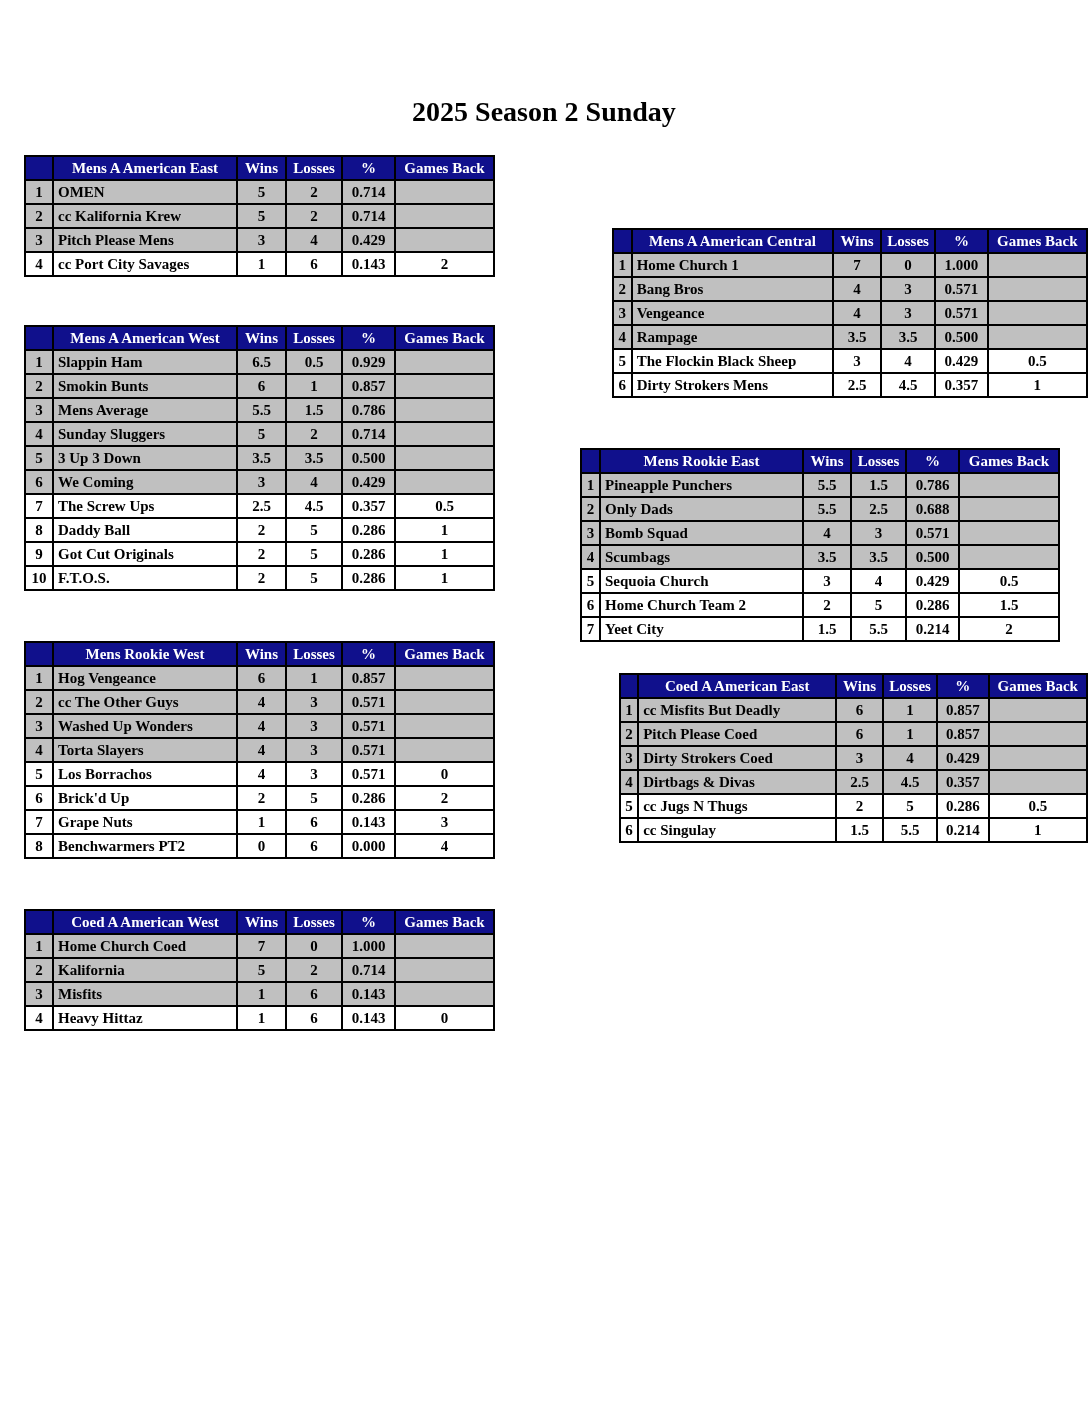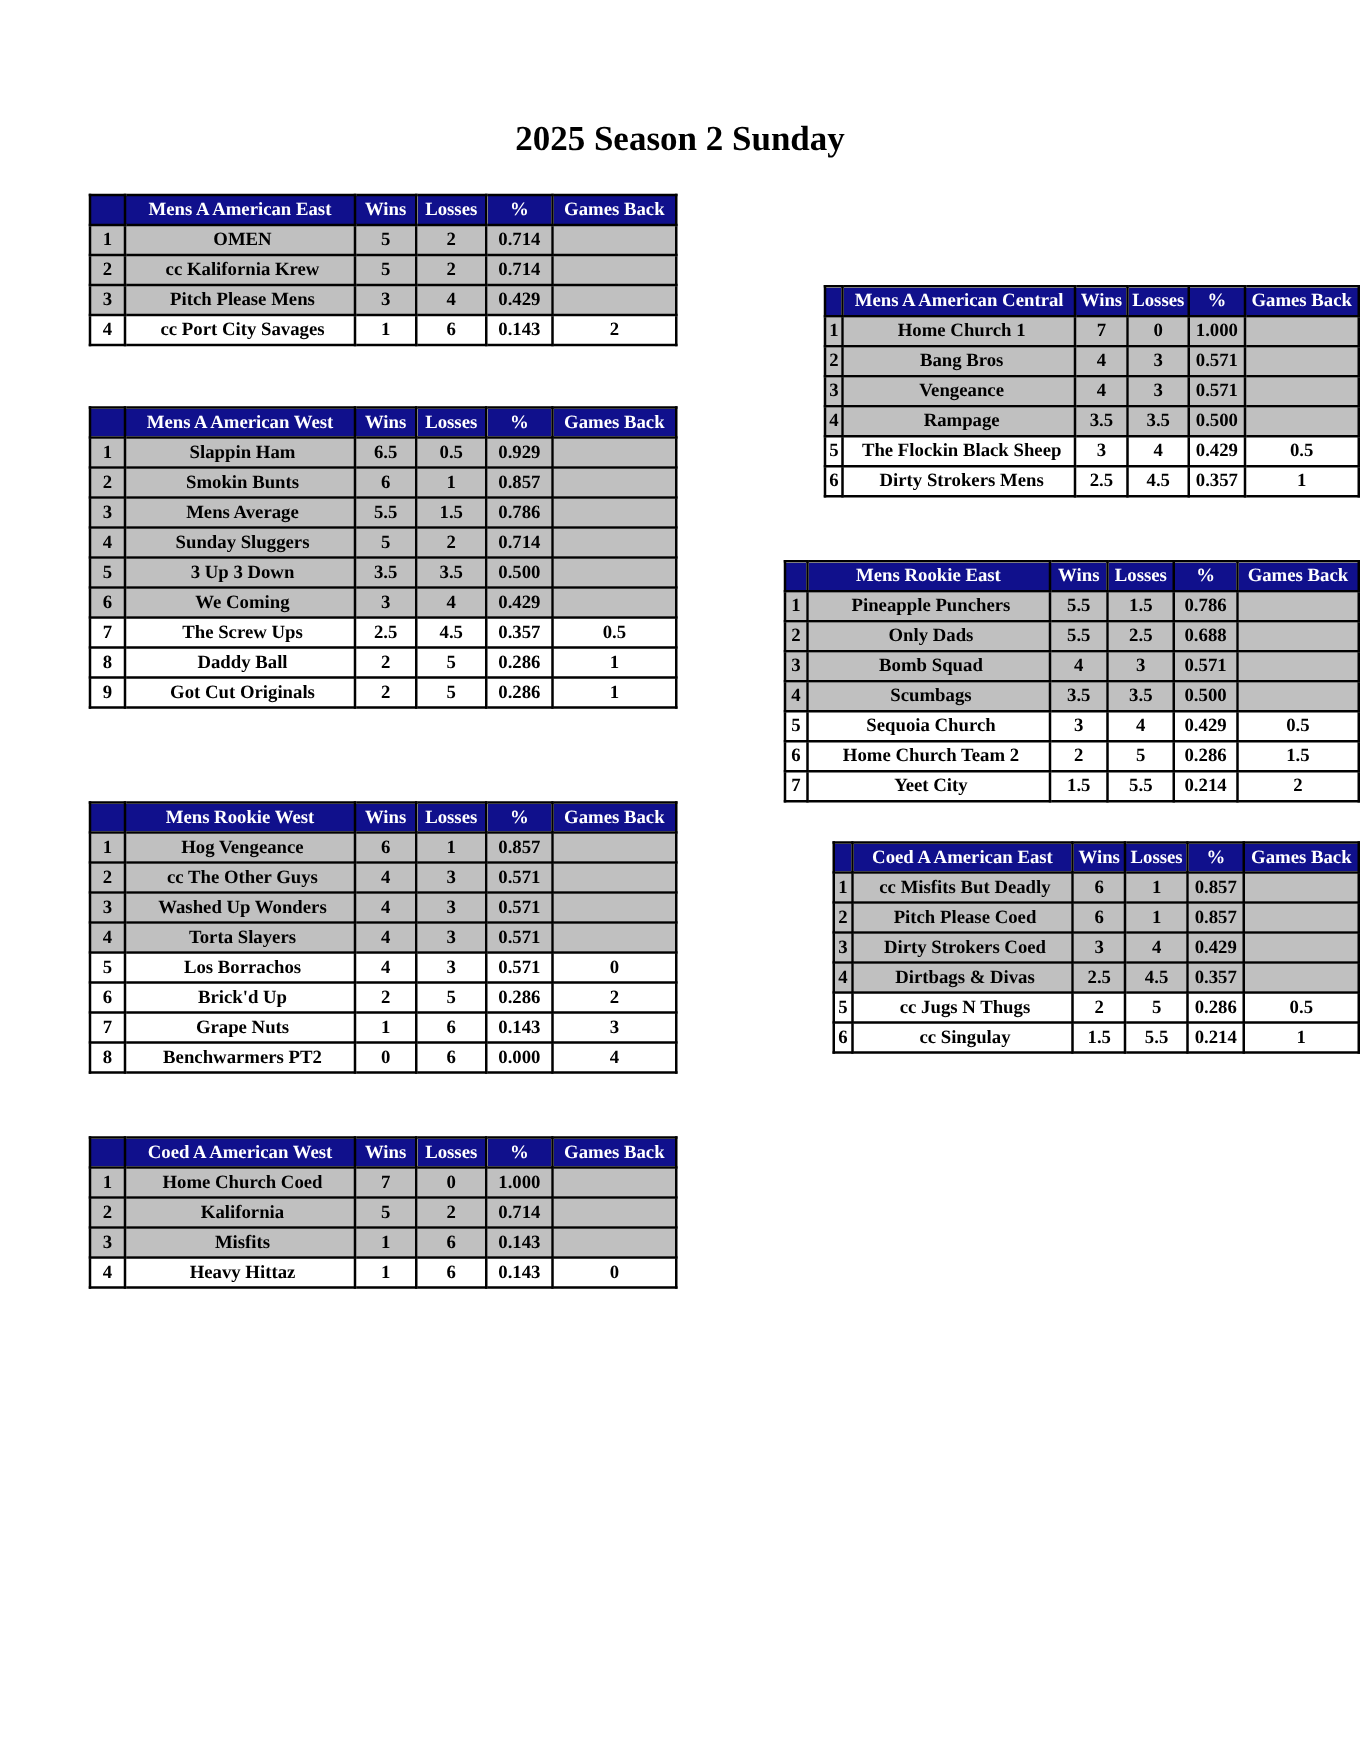"Mens A American East" .tbl-wrap { margin-left: 47px -> none }
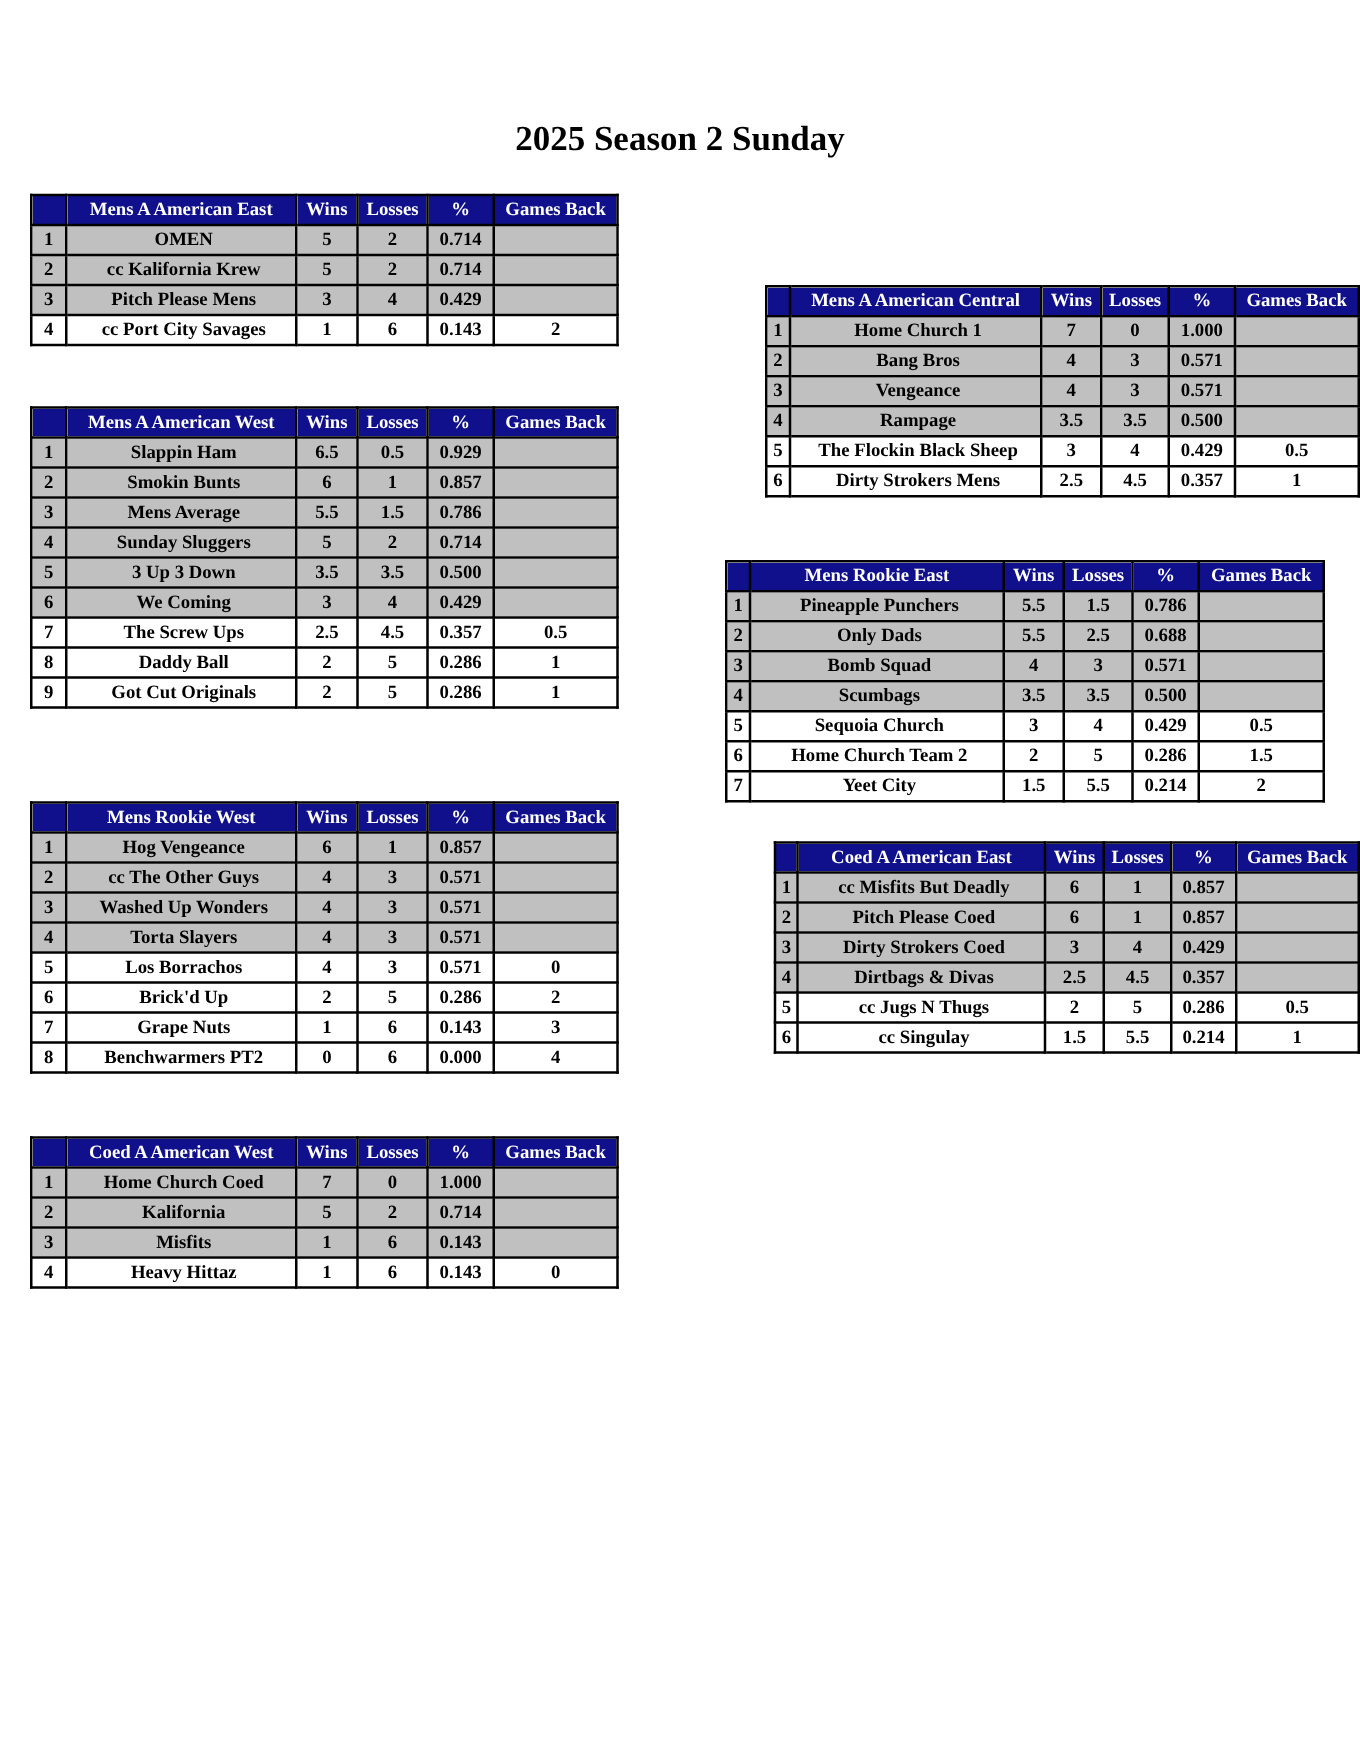"OMEN" table.standings td.team { text-align: center -> left }
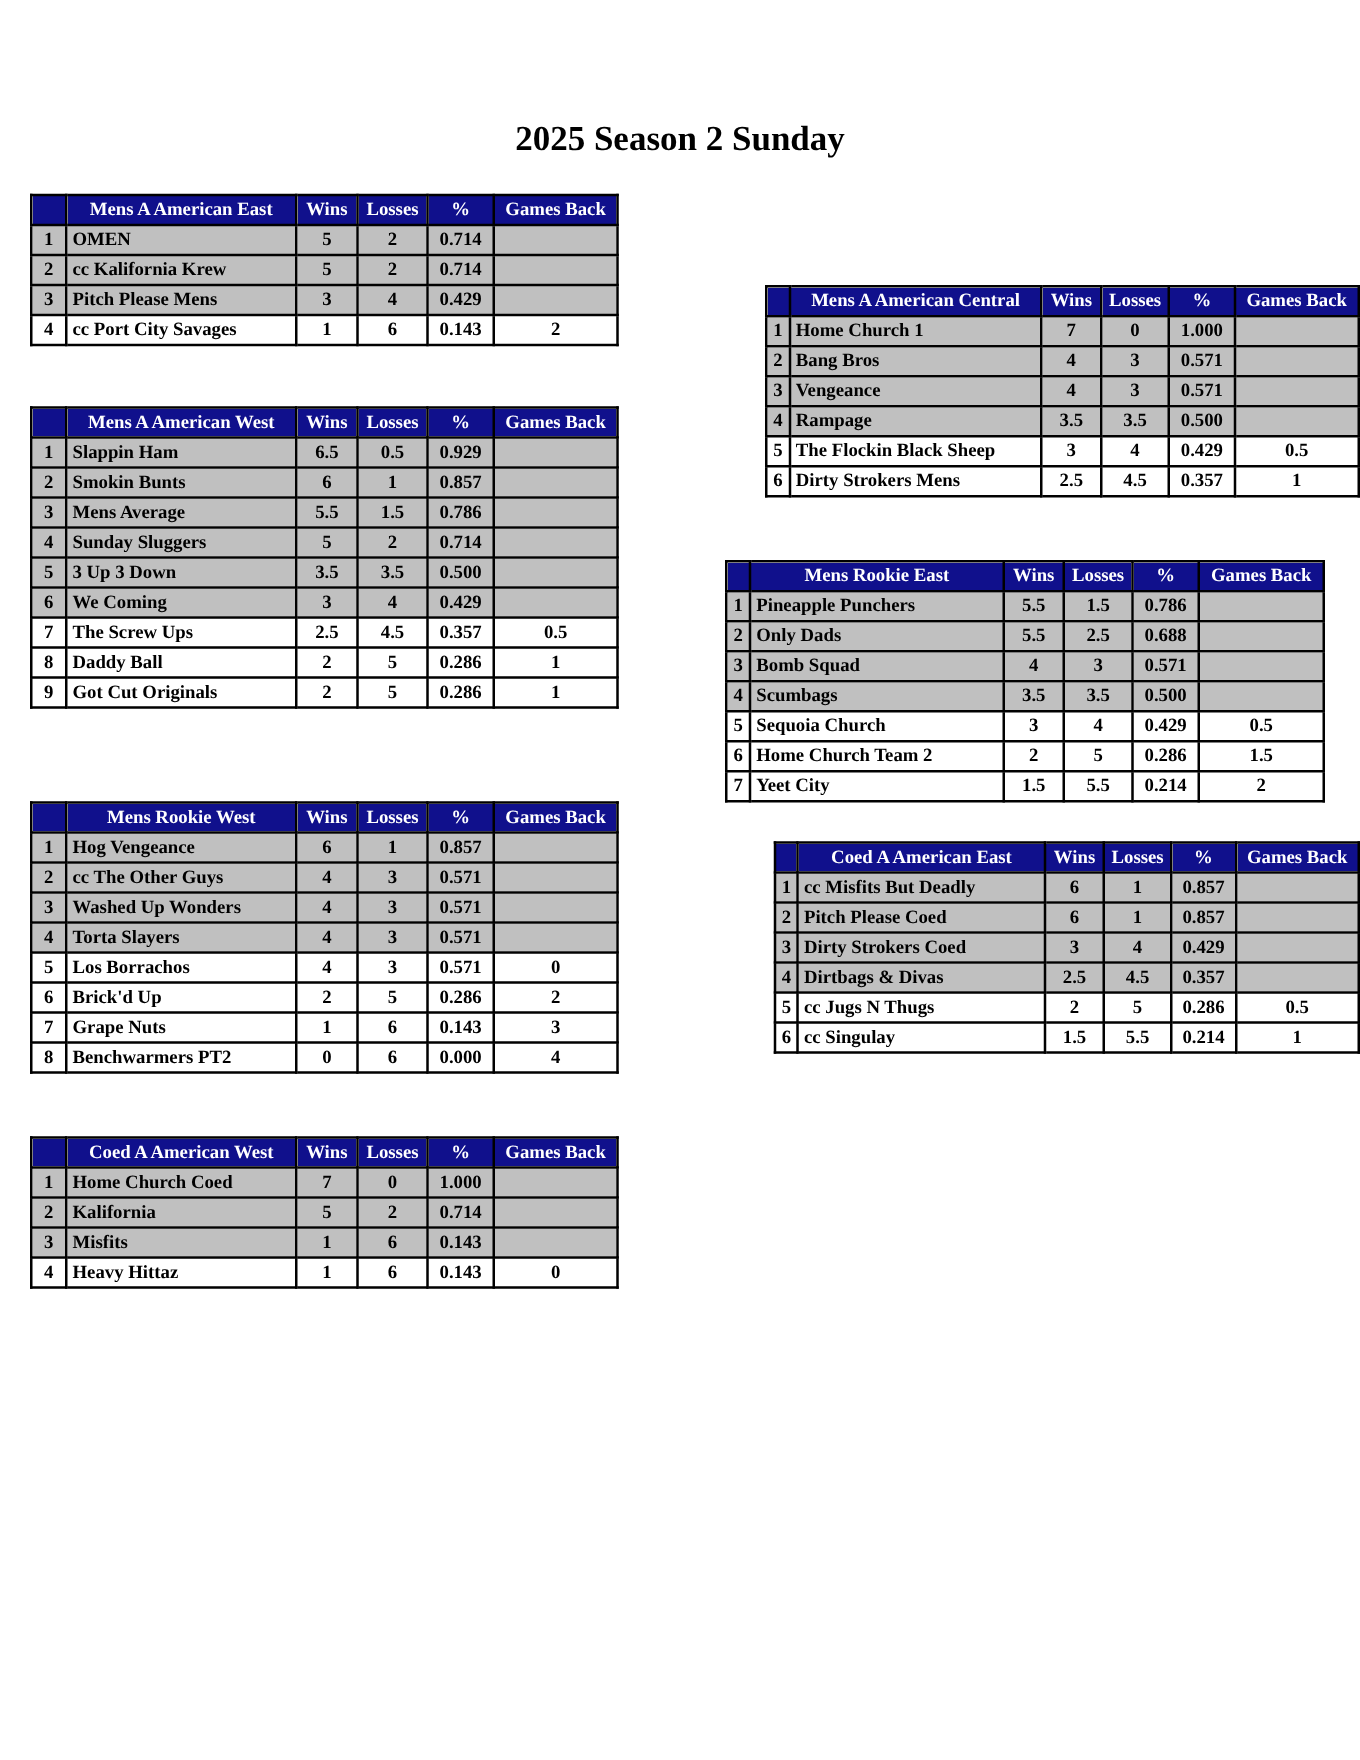"10" tr.open { html: none -> <tr> <td>10</td> <td>F.T.O.S.</td> <td>2</td> <td>5</td> <td>0.286</td> <td>1</td> </tr> }
